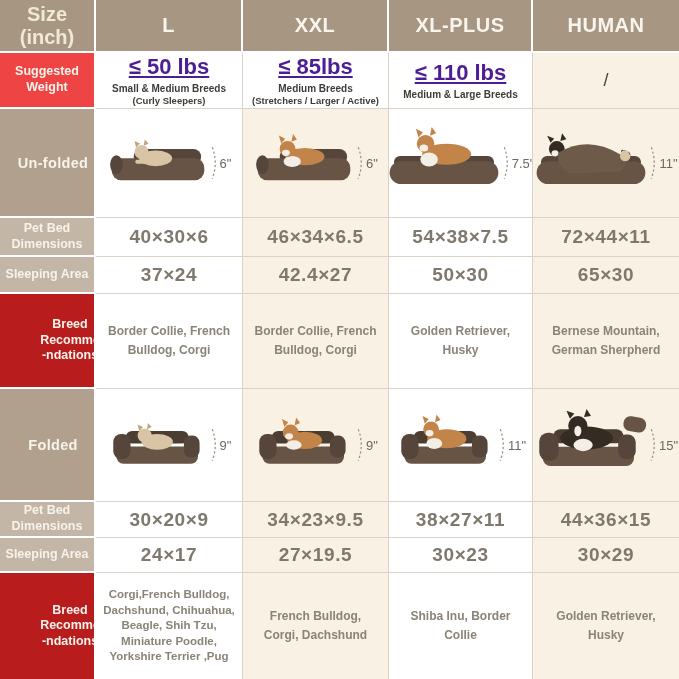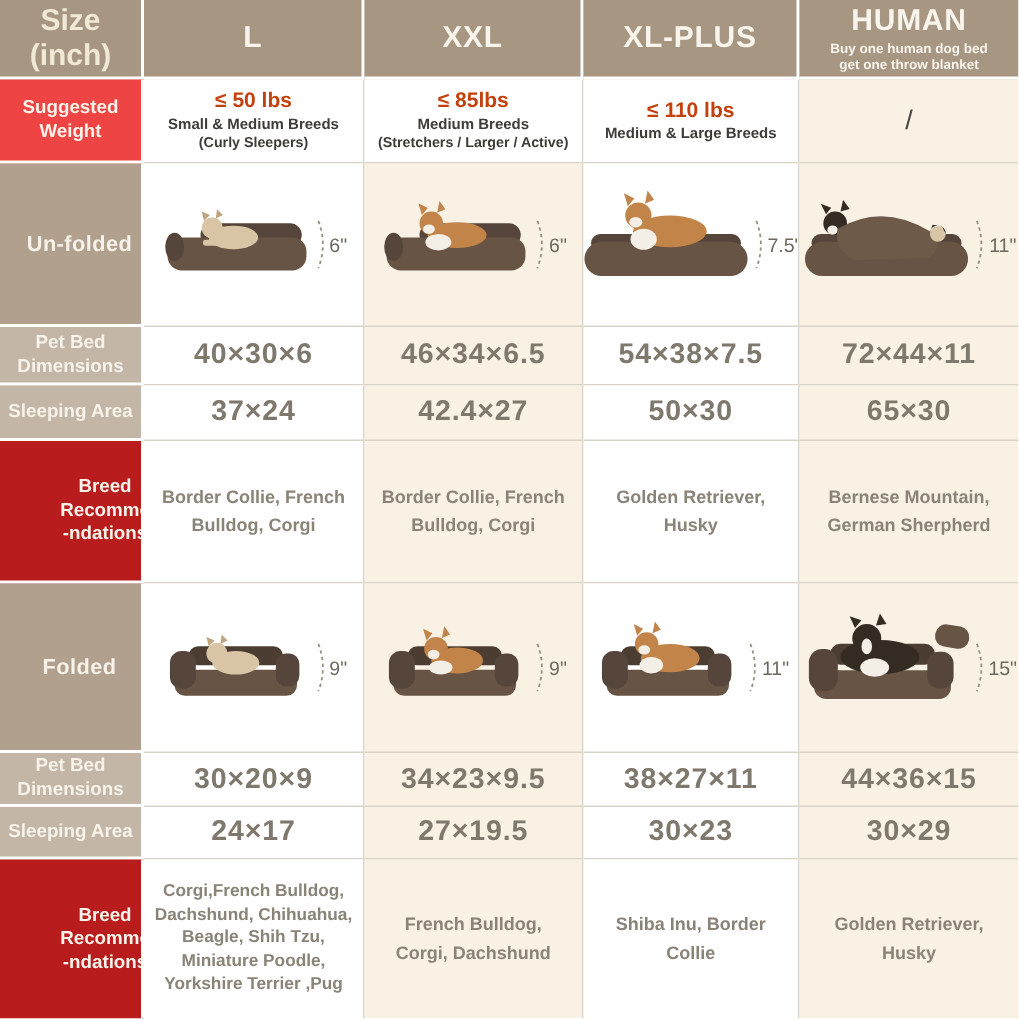"Buy one human dog bed" div.colsub { html: <div>Buy one human dog bed get one throw blanket</div> -> none }
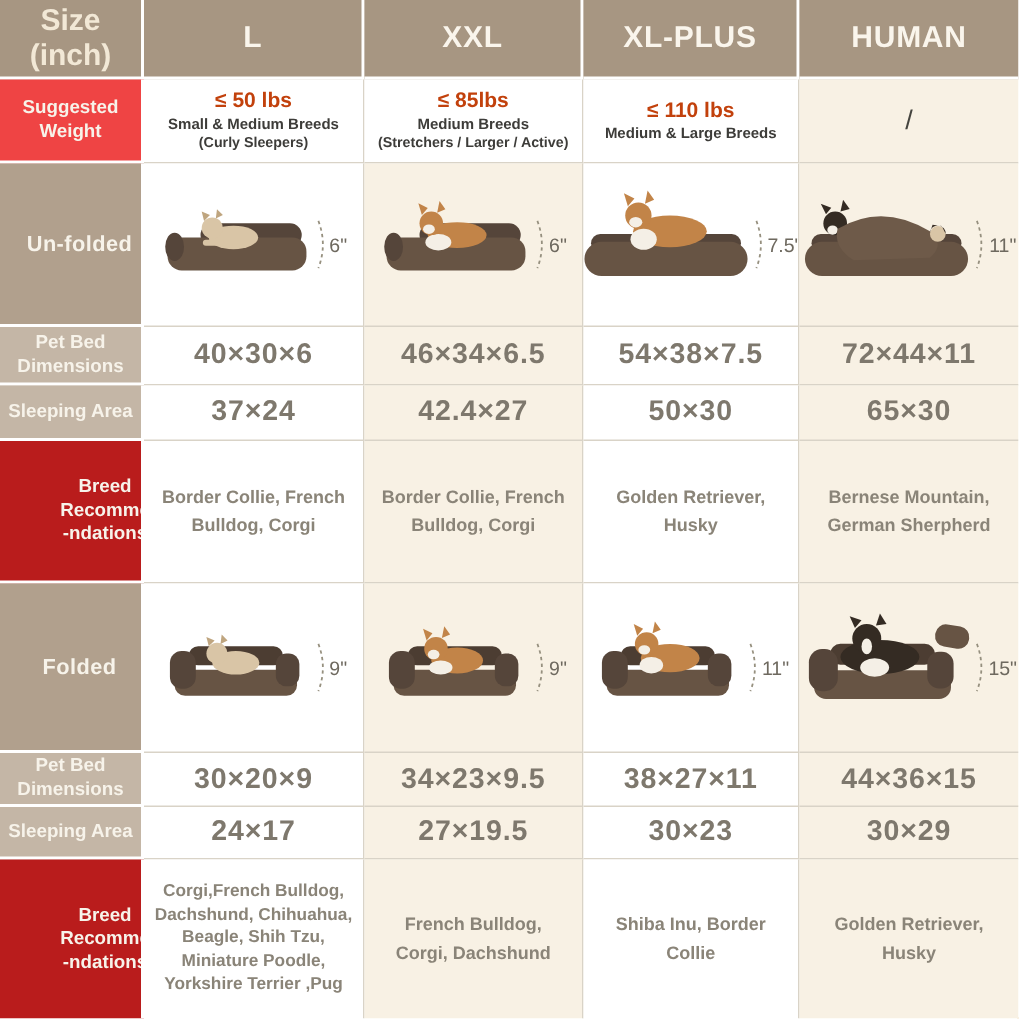"≤ 50 lbs" .w-main { color: #c2410c -> #4c1d95; font-size: 14px -> 22px; text-decoration: none -> underline }
